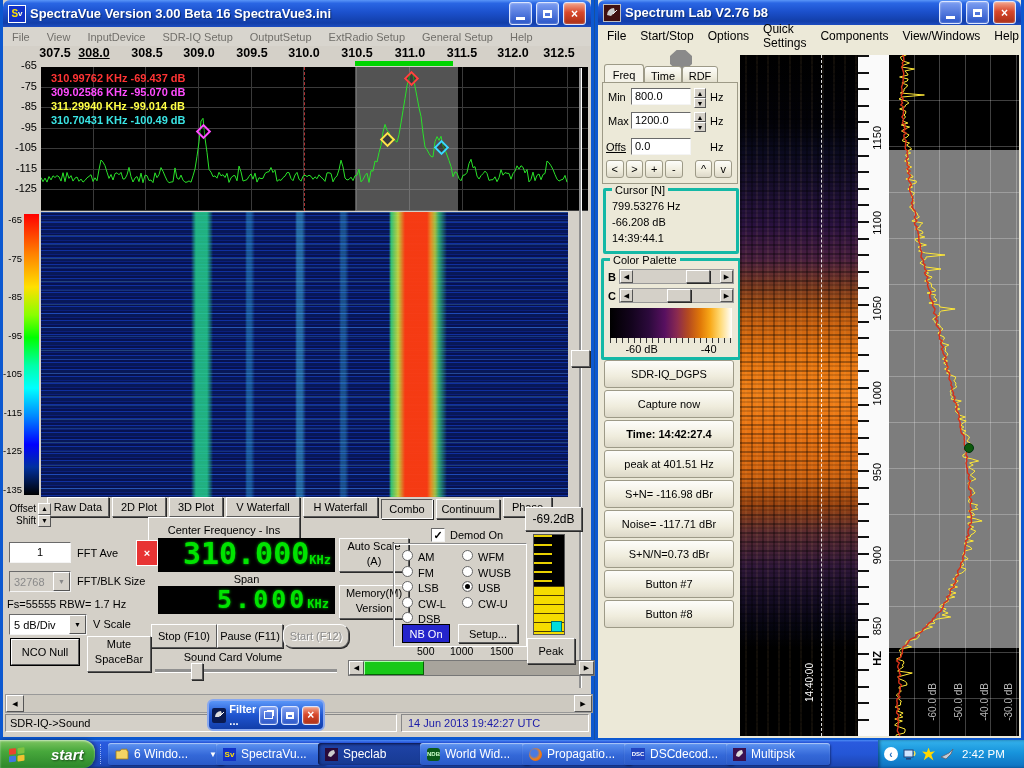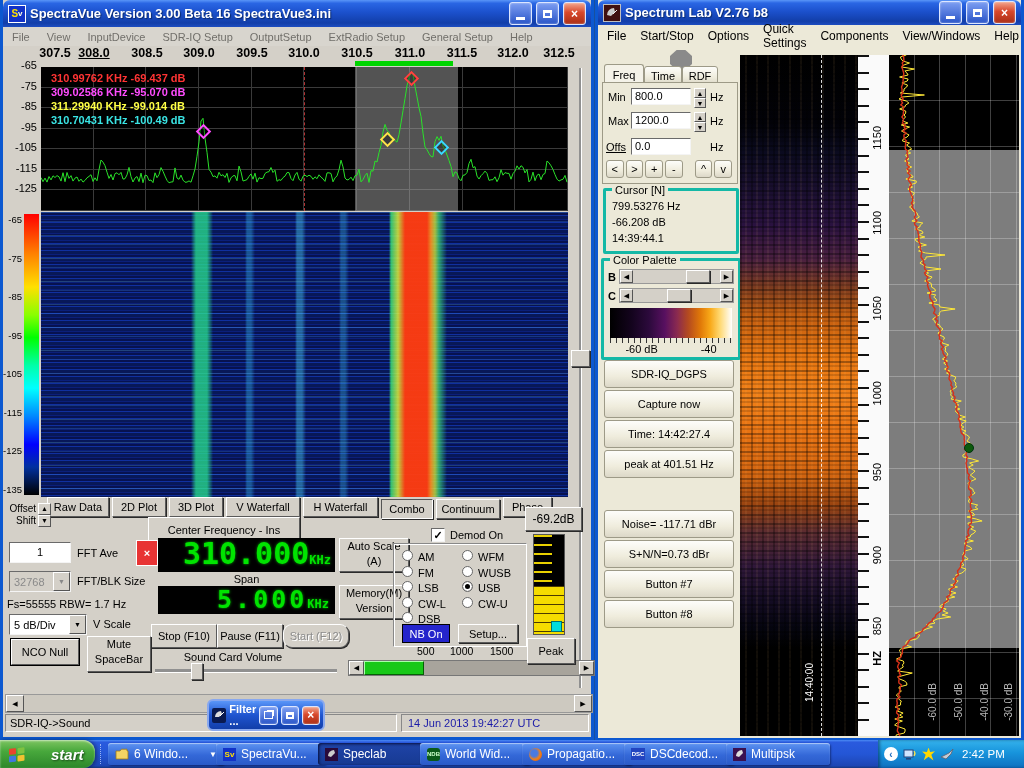"310.99762 KHz -69.437 dB" div.abs { padding-left: none -> 20px }
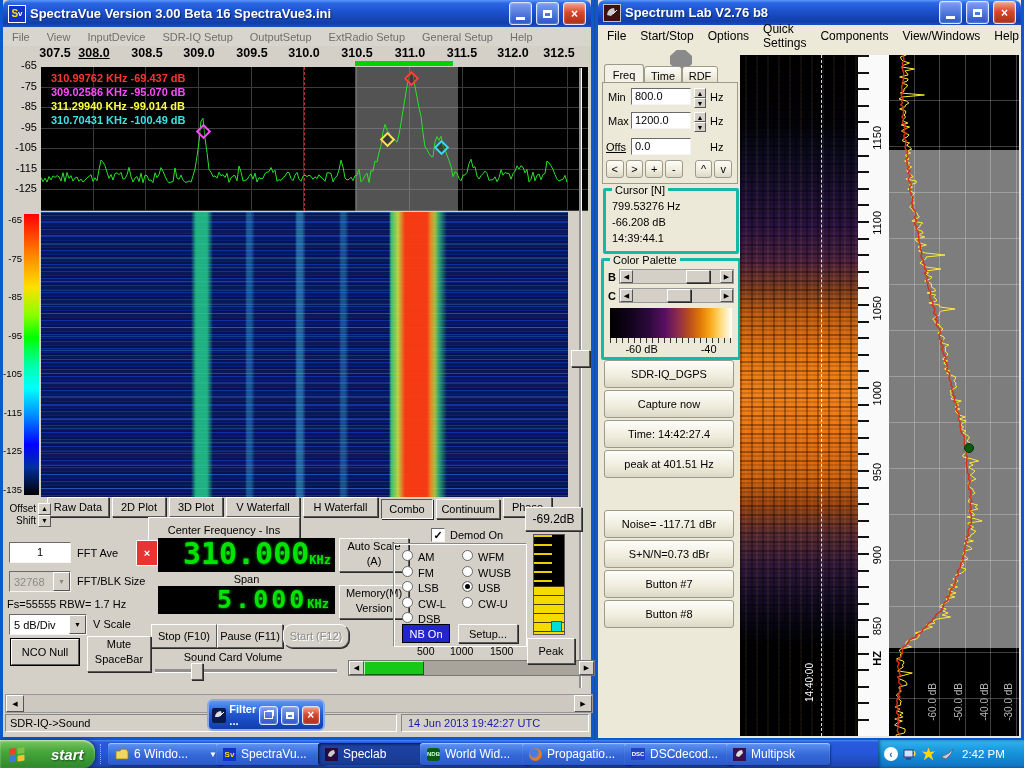"Time: 14:42:27.4" div.xpbtn { font-weight: none -> bold }
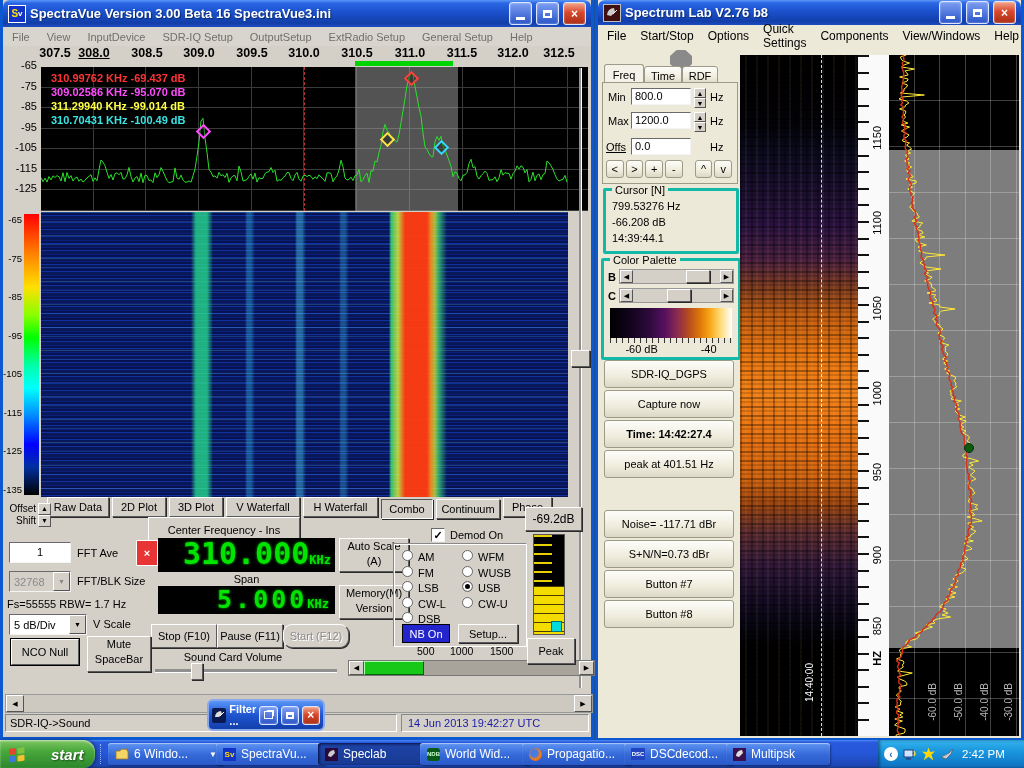"S+N= -116.98 dBr" div.xpbtn { html: none -> <div>S+N= -116.98 dBr</div> }
